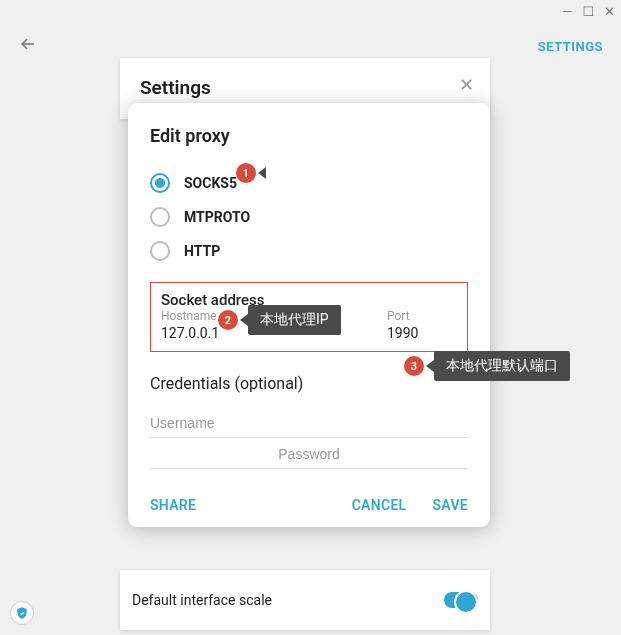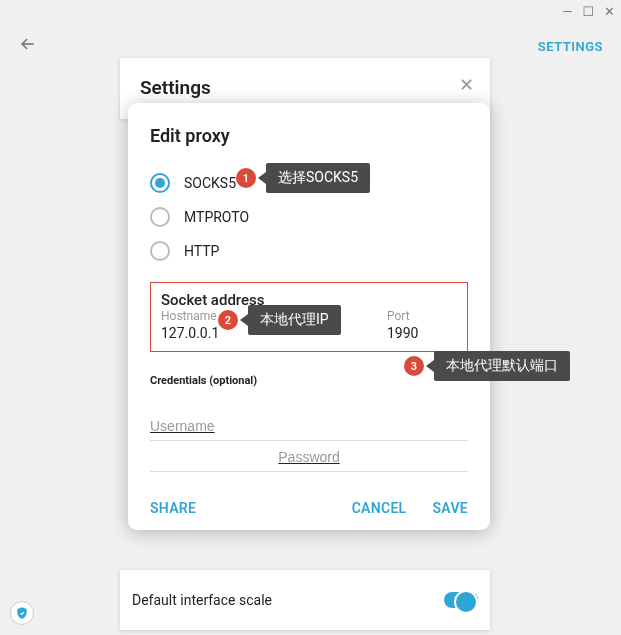"SOCKS5" .radio-label { font-weight: none -> bold }
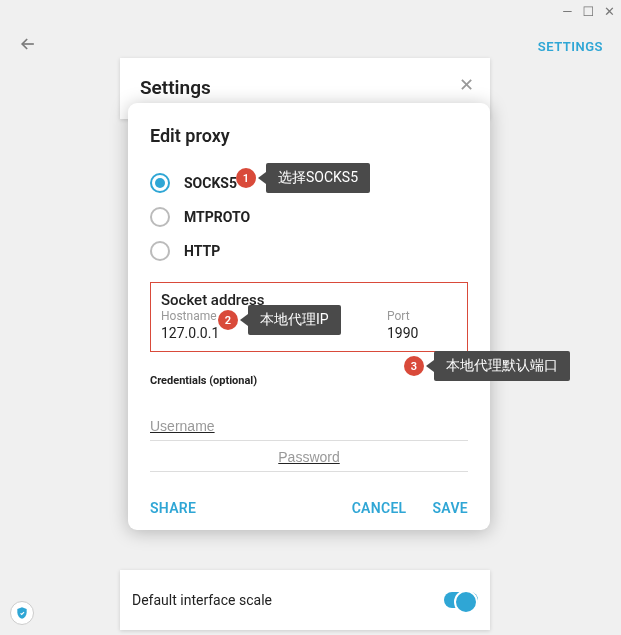"选择SOCKS5" div.callout-box { html: <div>选择SOCKS5</div> -> none }
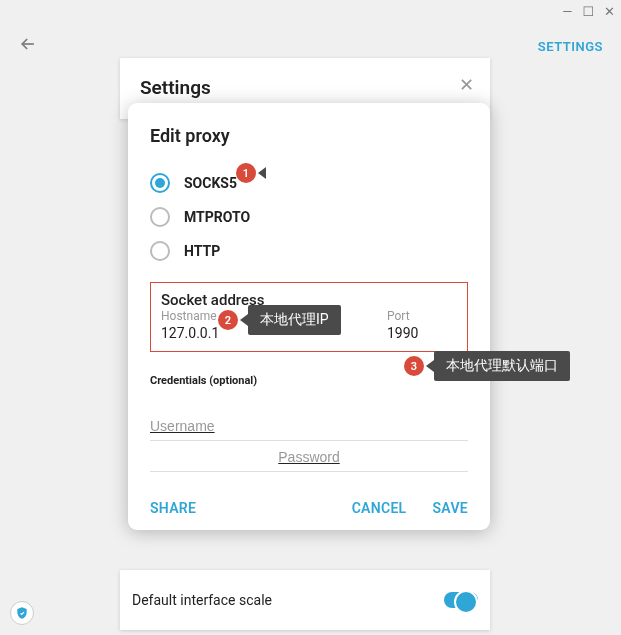"Credentials (optional)" .cred-title { font-size: 11px -> 16px; font-weight: 700 -> 400; margin-bottom: 23px -> 14px }
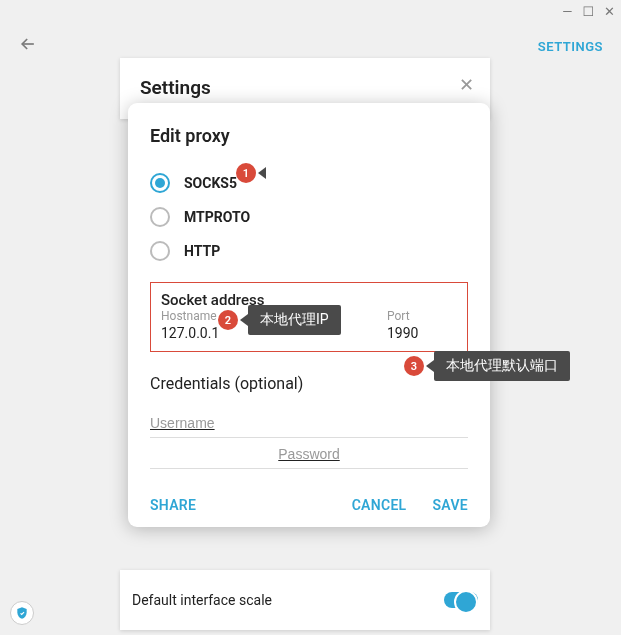"Username" .underline-input { text-decoration: underline -> none }
